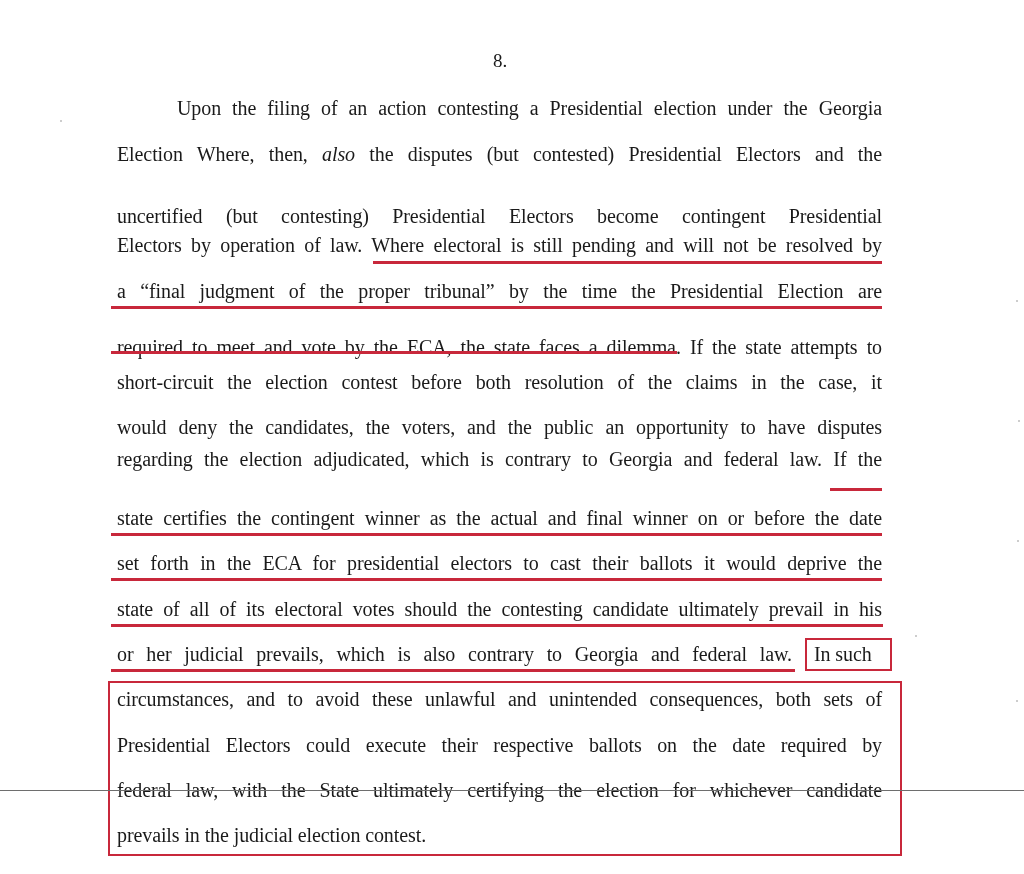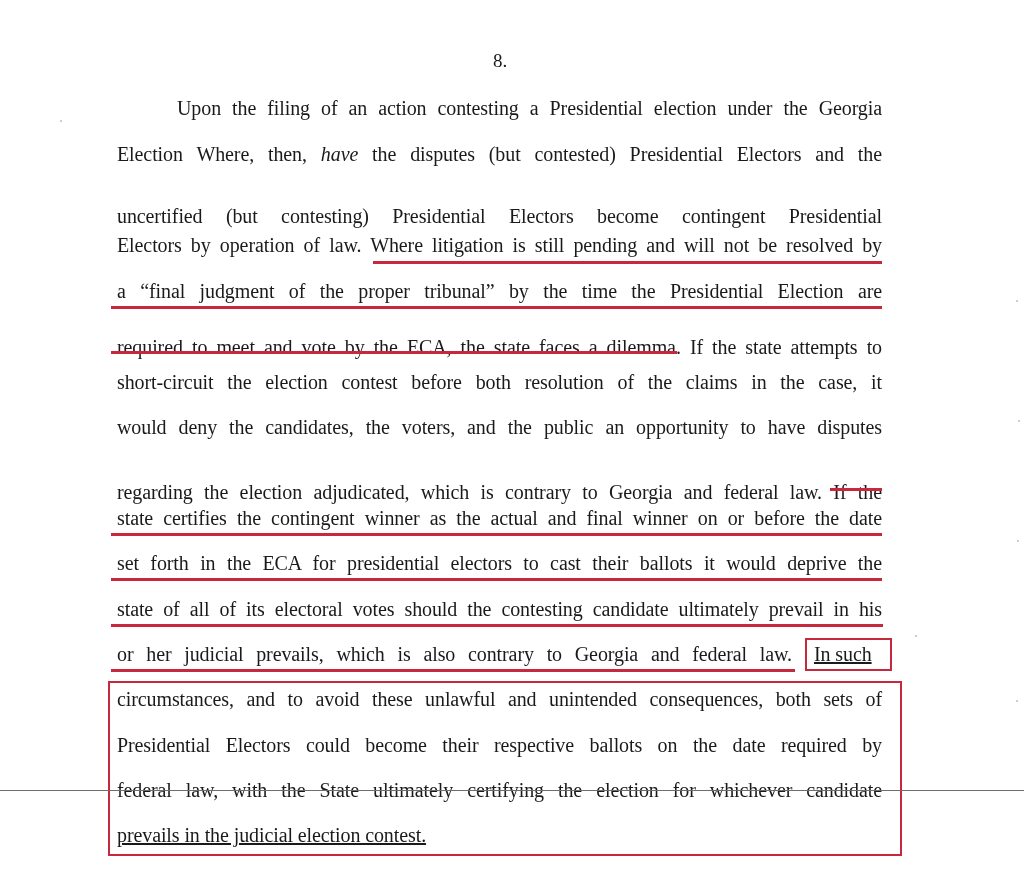"have" i { text: have -> also }
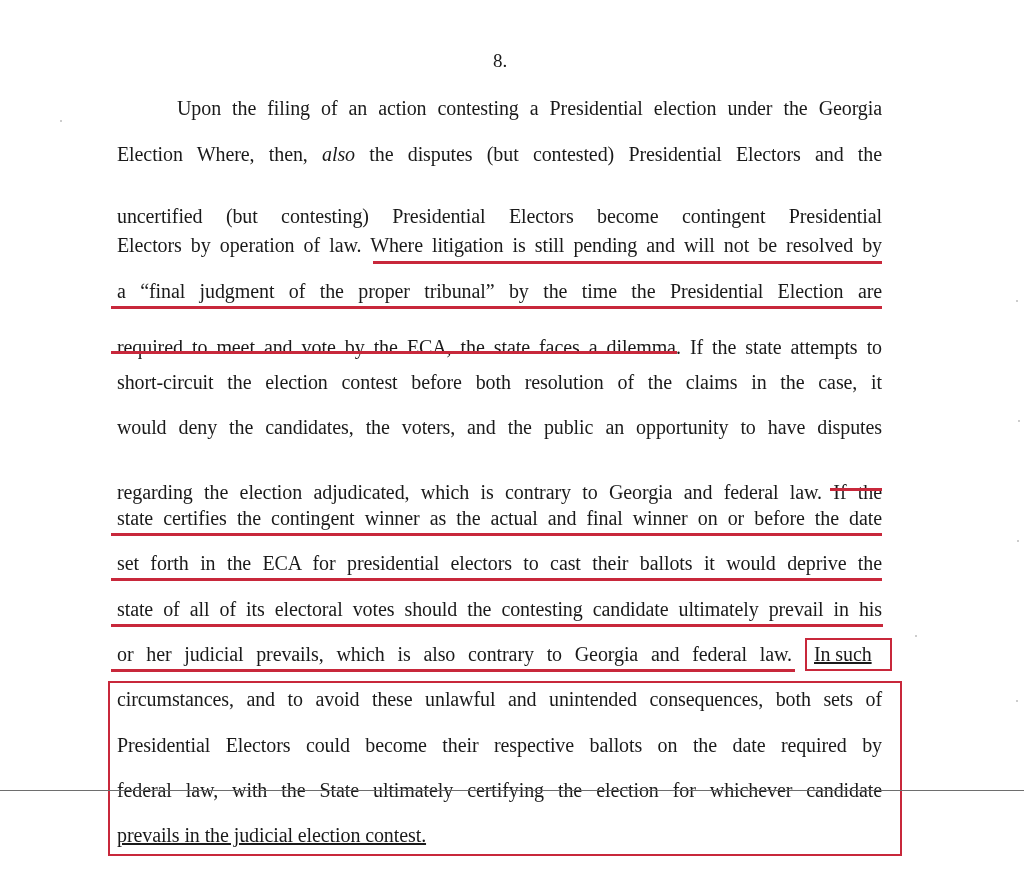"Electors by operation of law." div.line { text: litigation -> electoral }
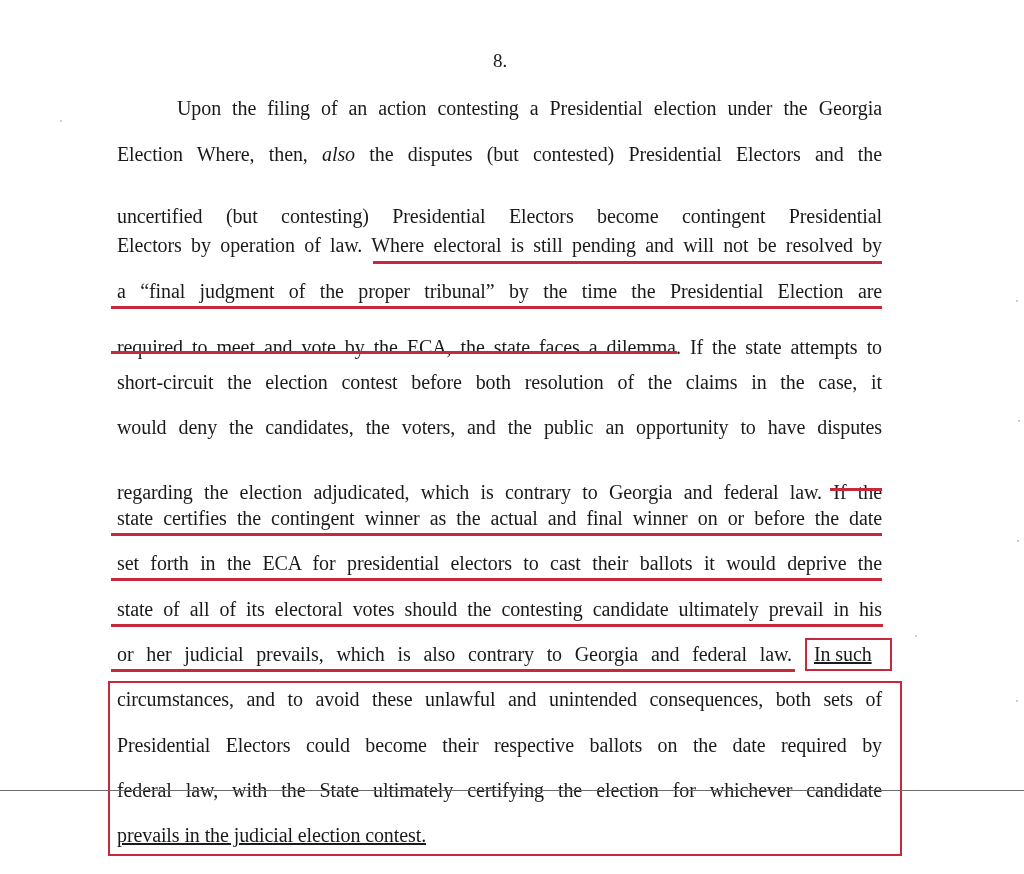"regarding the election adjudicated," div.line { top: 480px -> 447px }
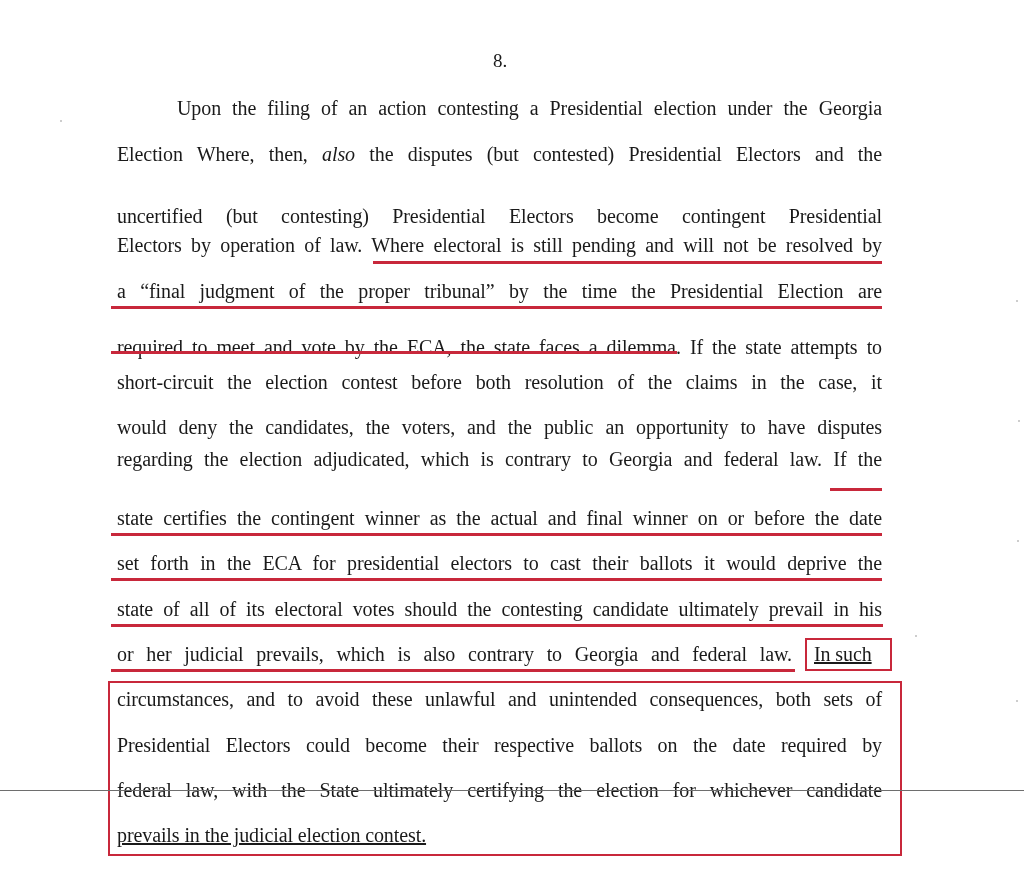"In such" .line.last { text-decoration: underline -> none }
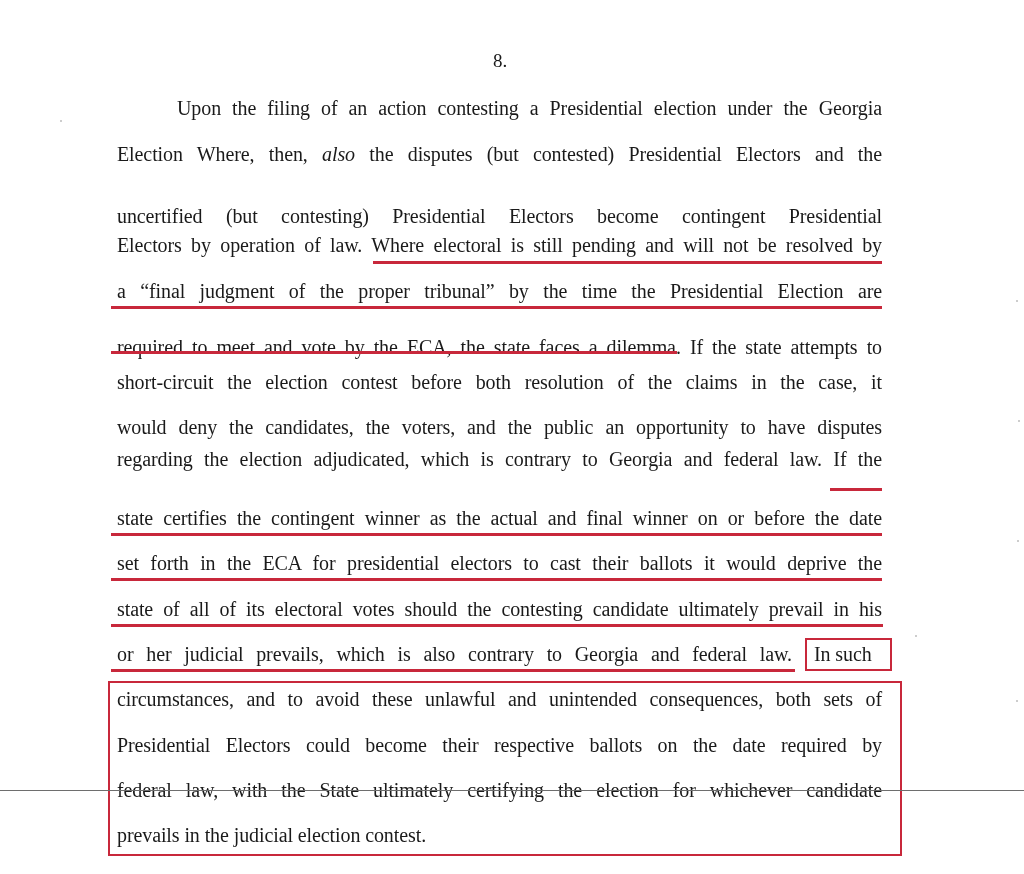"Presidential Electors could become their" div.line { text: become -> execute }
